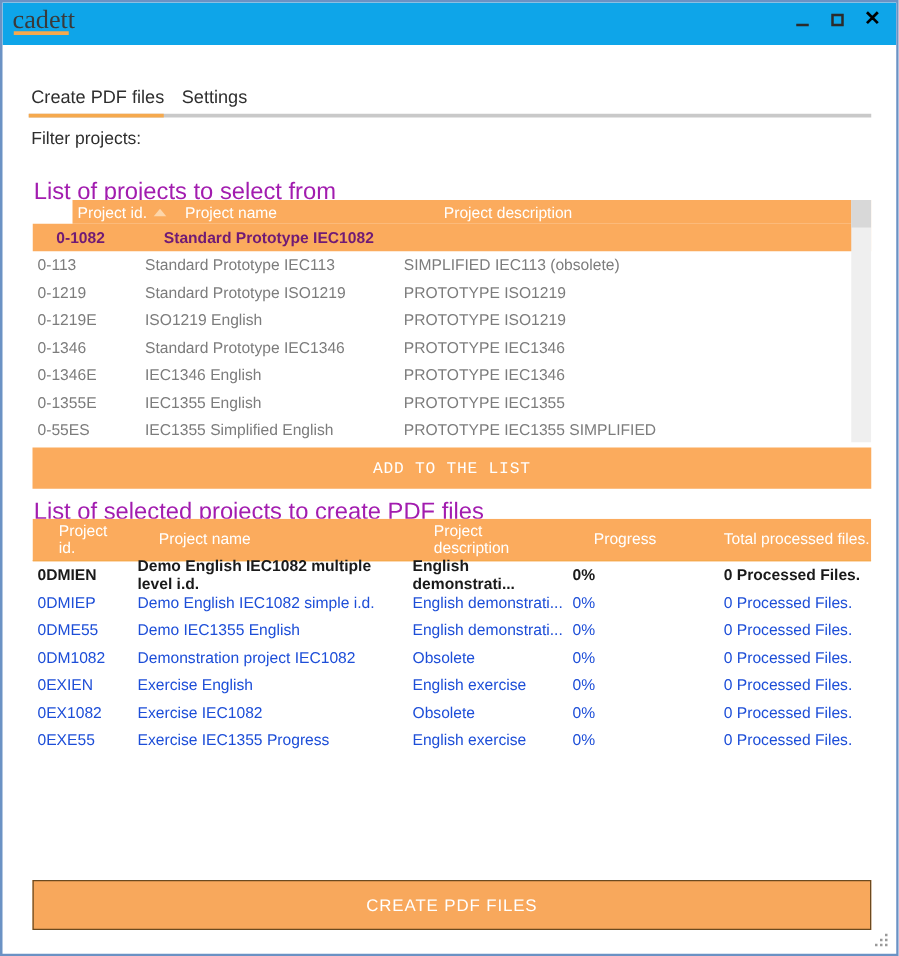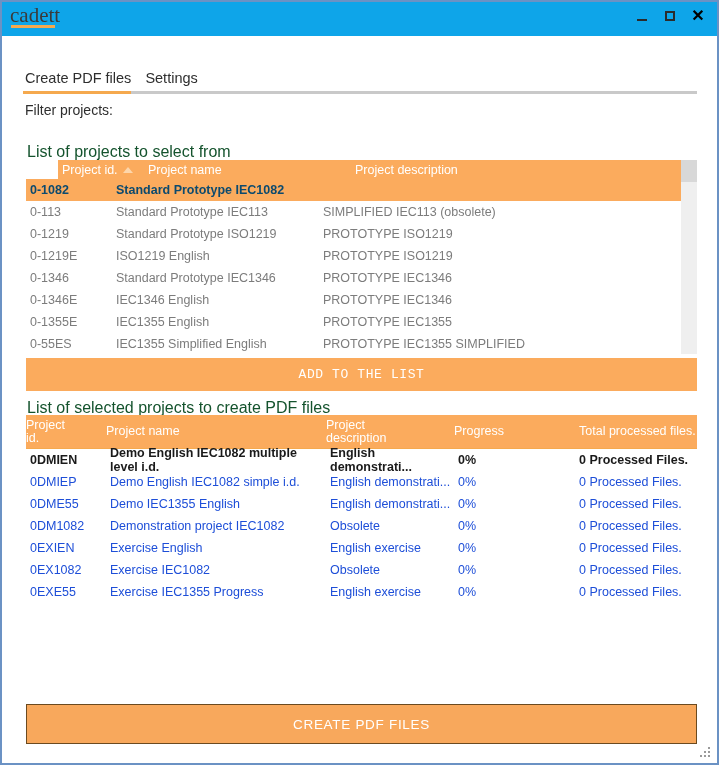"List of projects to select" .caption { color: #14532d -> #a21caf; font-size: 16px -> 19px }
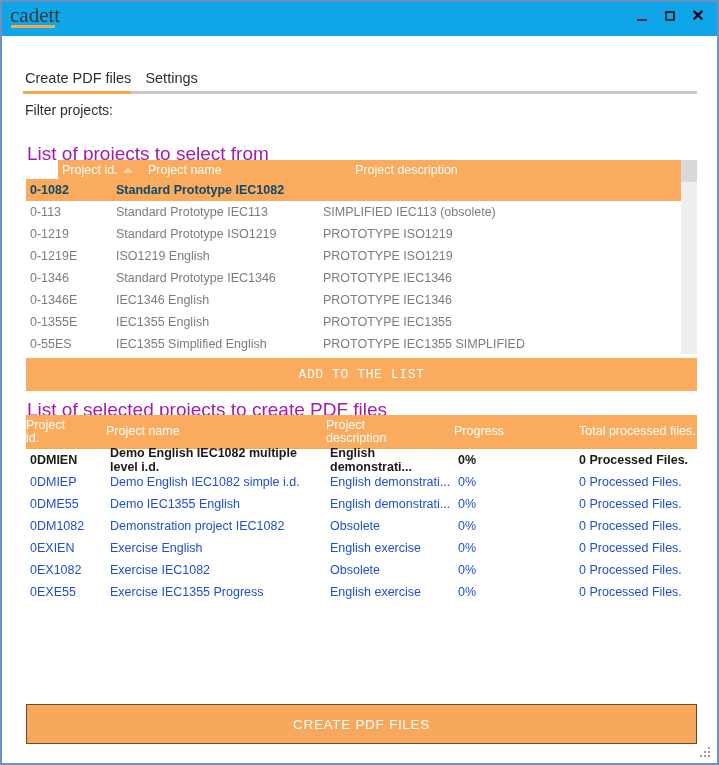"0-1082" .row1.selected { color: #0c4a6e -> #701a75; padding-left: none -> 15px }
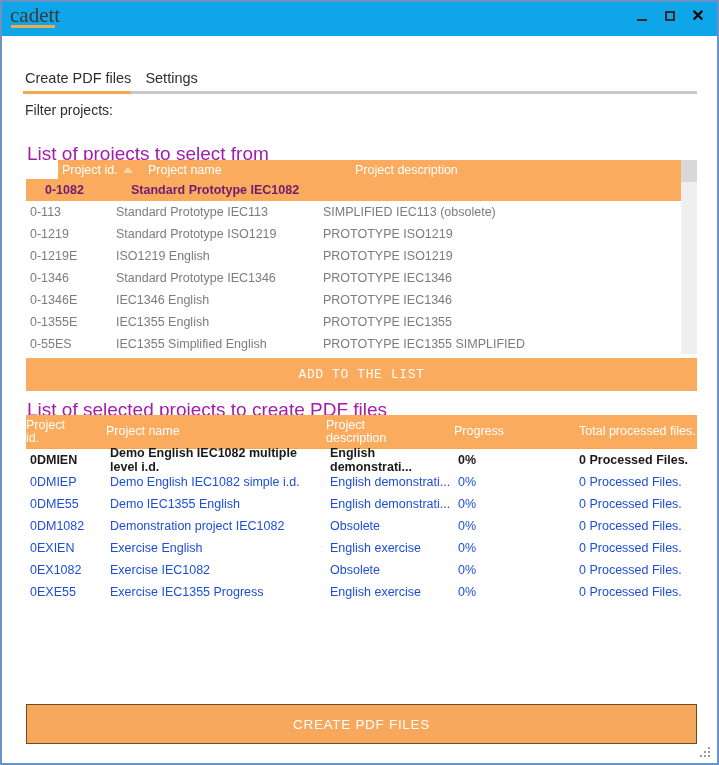"Project" .grid-head2 .cell { padding-left: 0 -> 21px }
